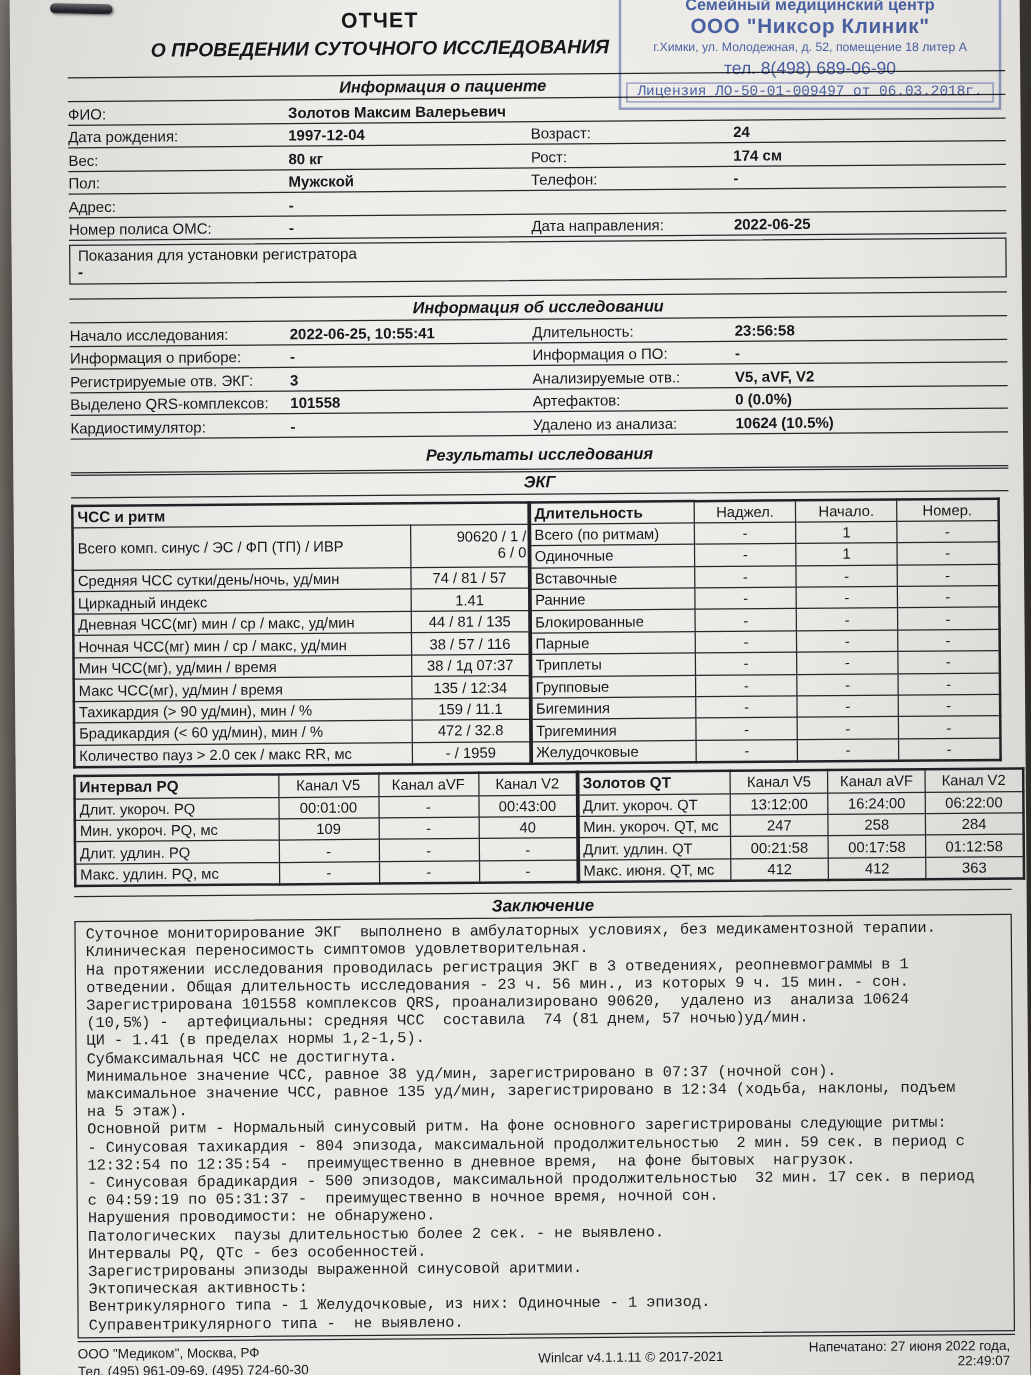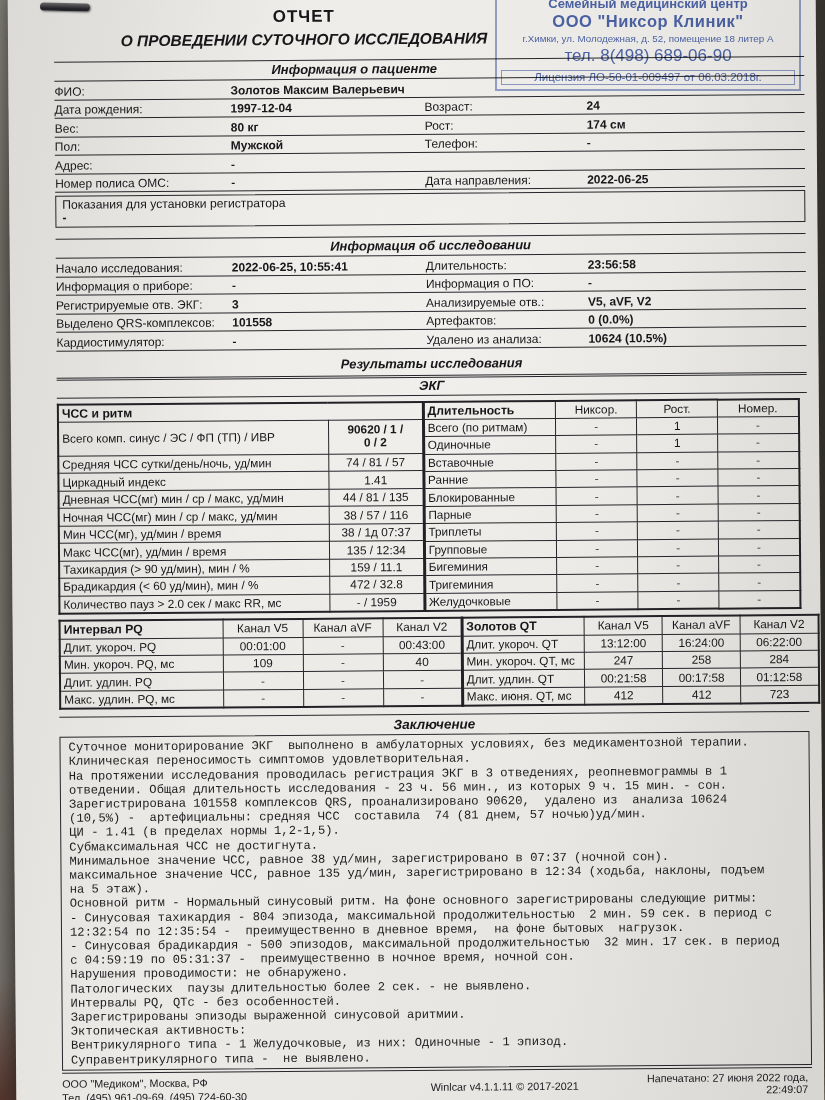"тел. 8(498) 689-06-90" .s4 { font-size: 17px -> 14px }
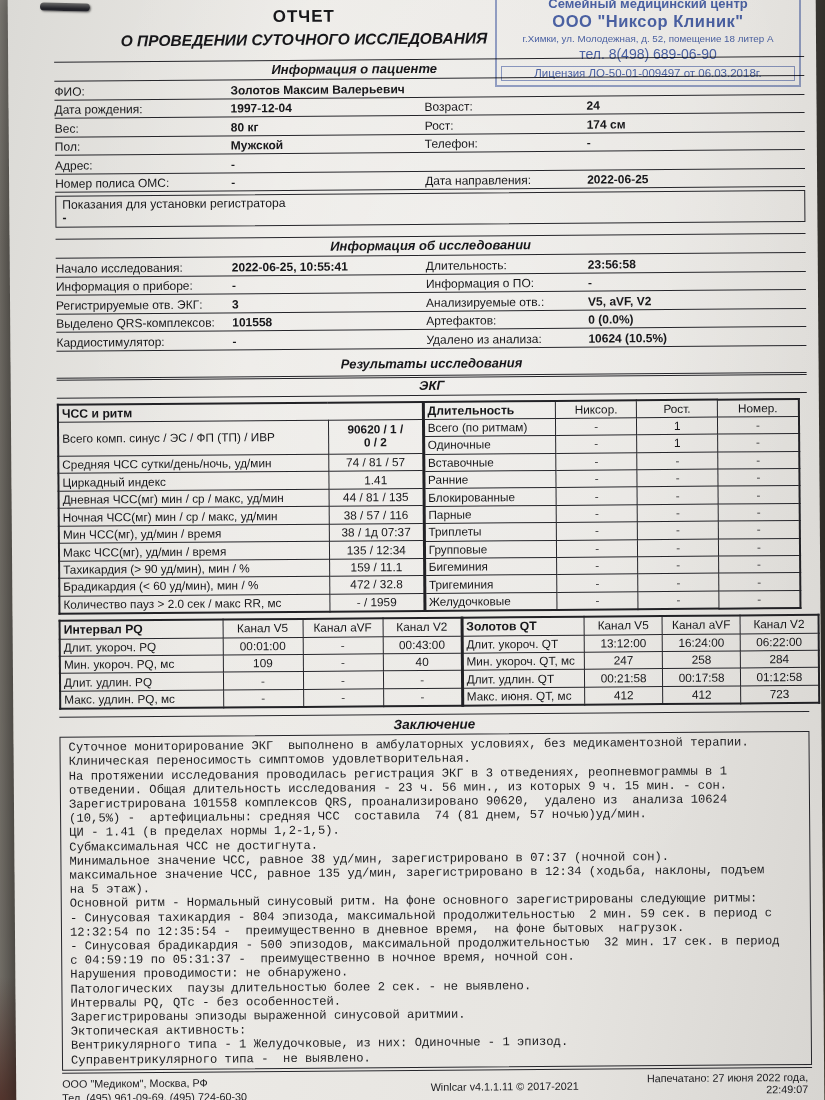"Лицензия ЛО-50-01-009497 от 06.03.2018г." .s5 { font-family: none -> Liberation Mono, monospace }
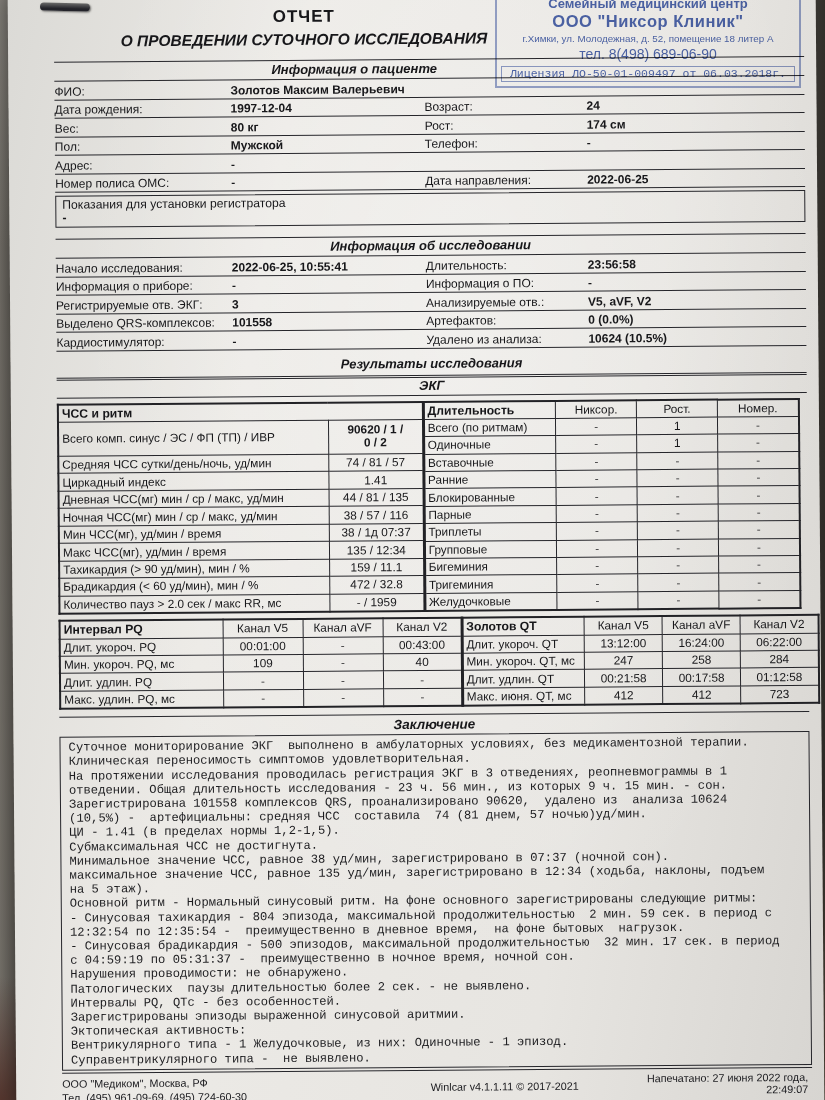"Никсор." th.c { text: Никсор -> Наджел }
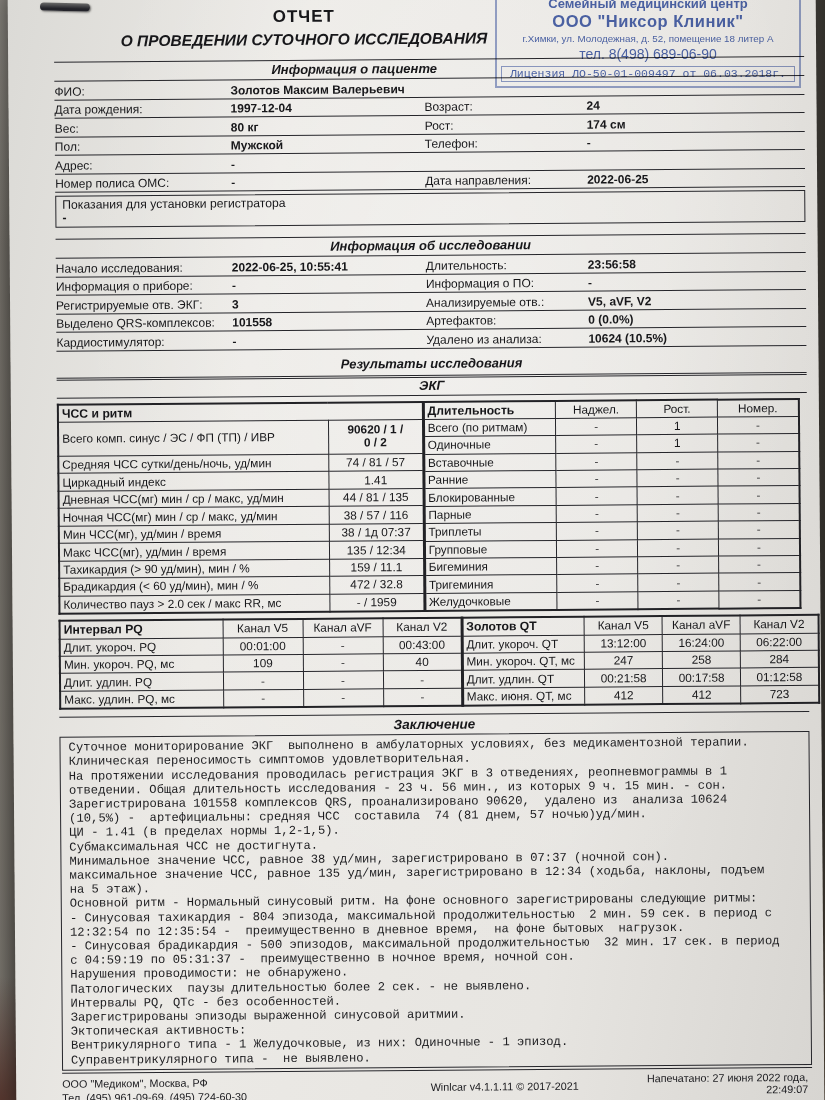"Рост." th.c { text: Рост -> Начало }
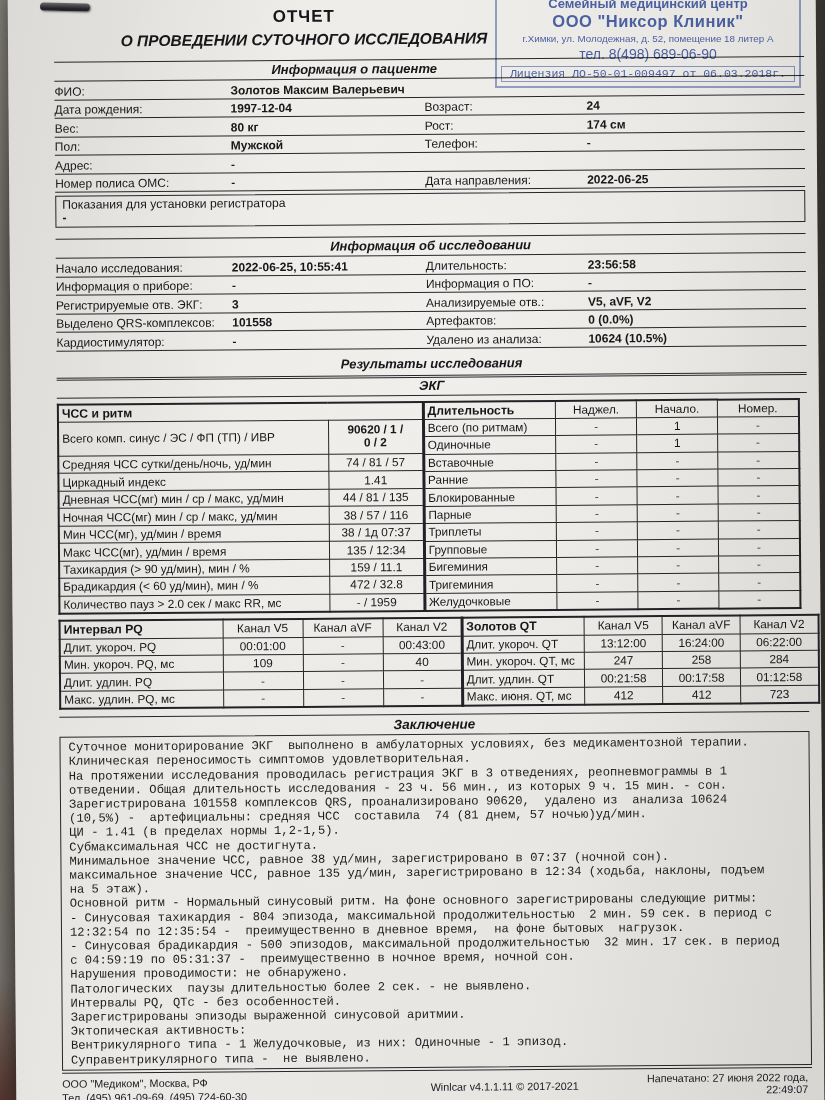"90620 / 1 /" .v2line { font-weight: bold -> none; text-align: center -> right }
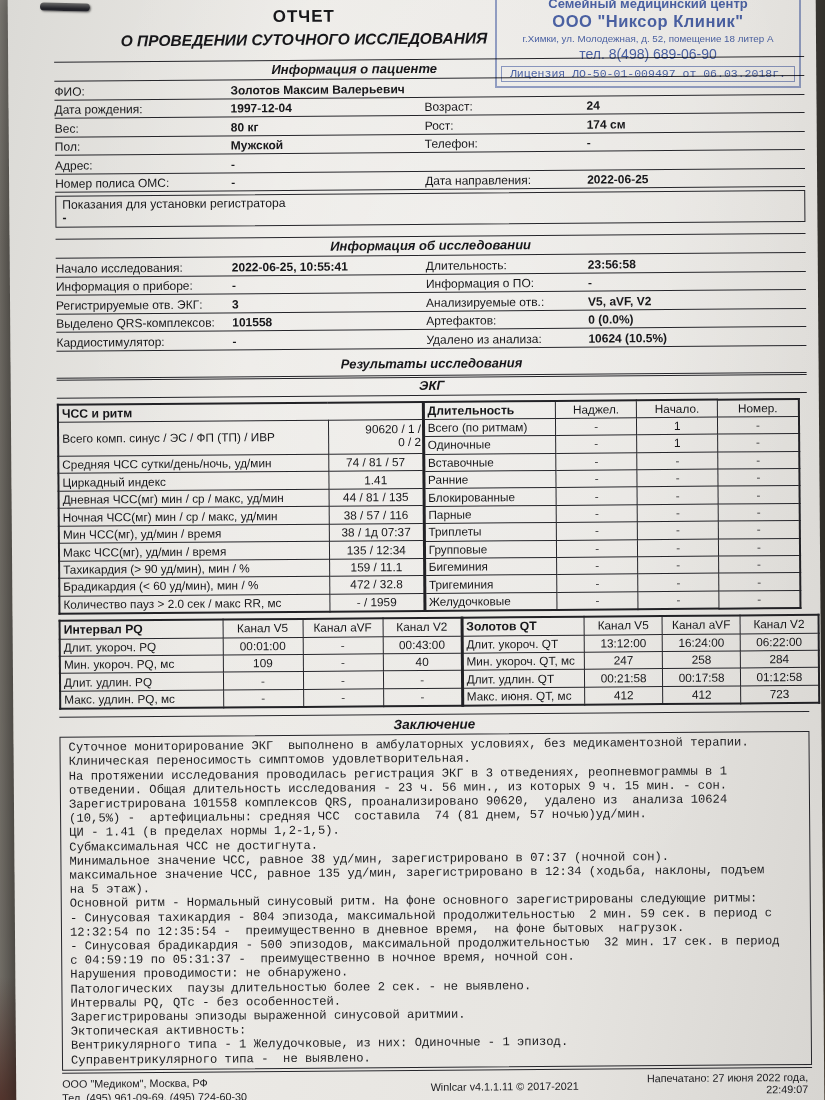"0 / 2" div.v2line { text: 0 / 2 -> 6 / 0 }
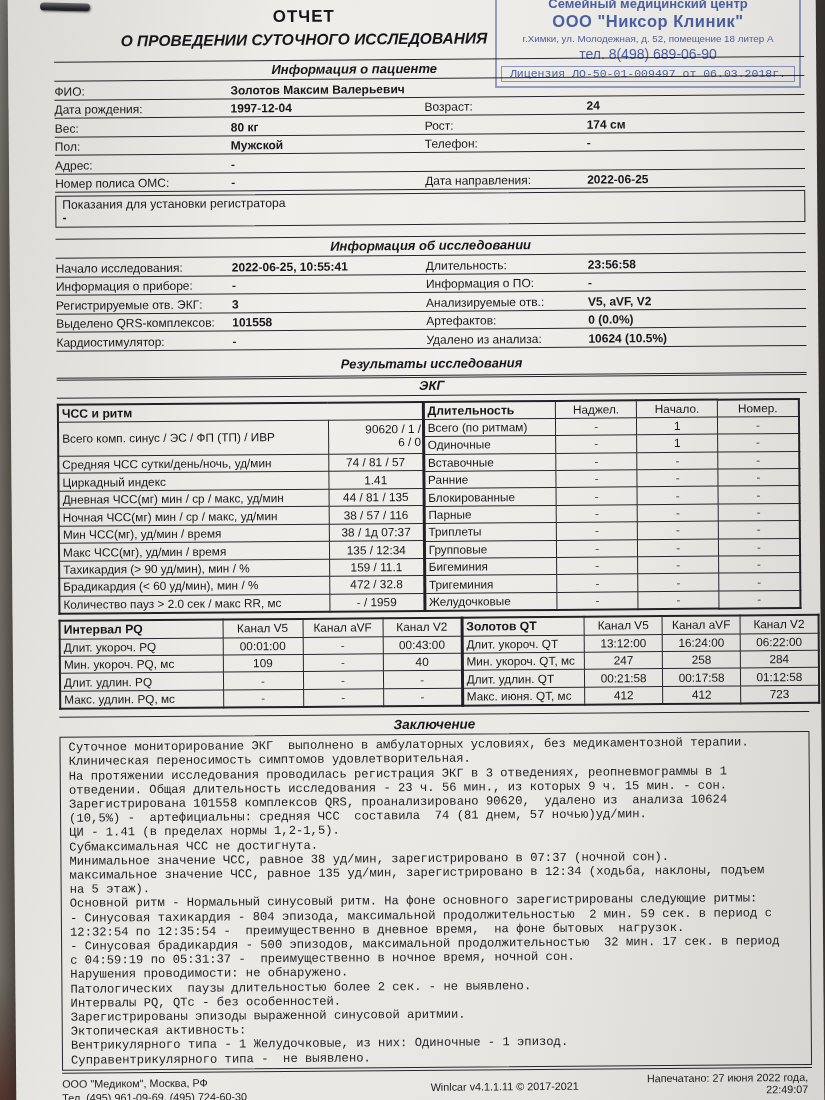"723" td.c { text: 723 -> 363 }
